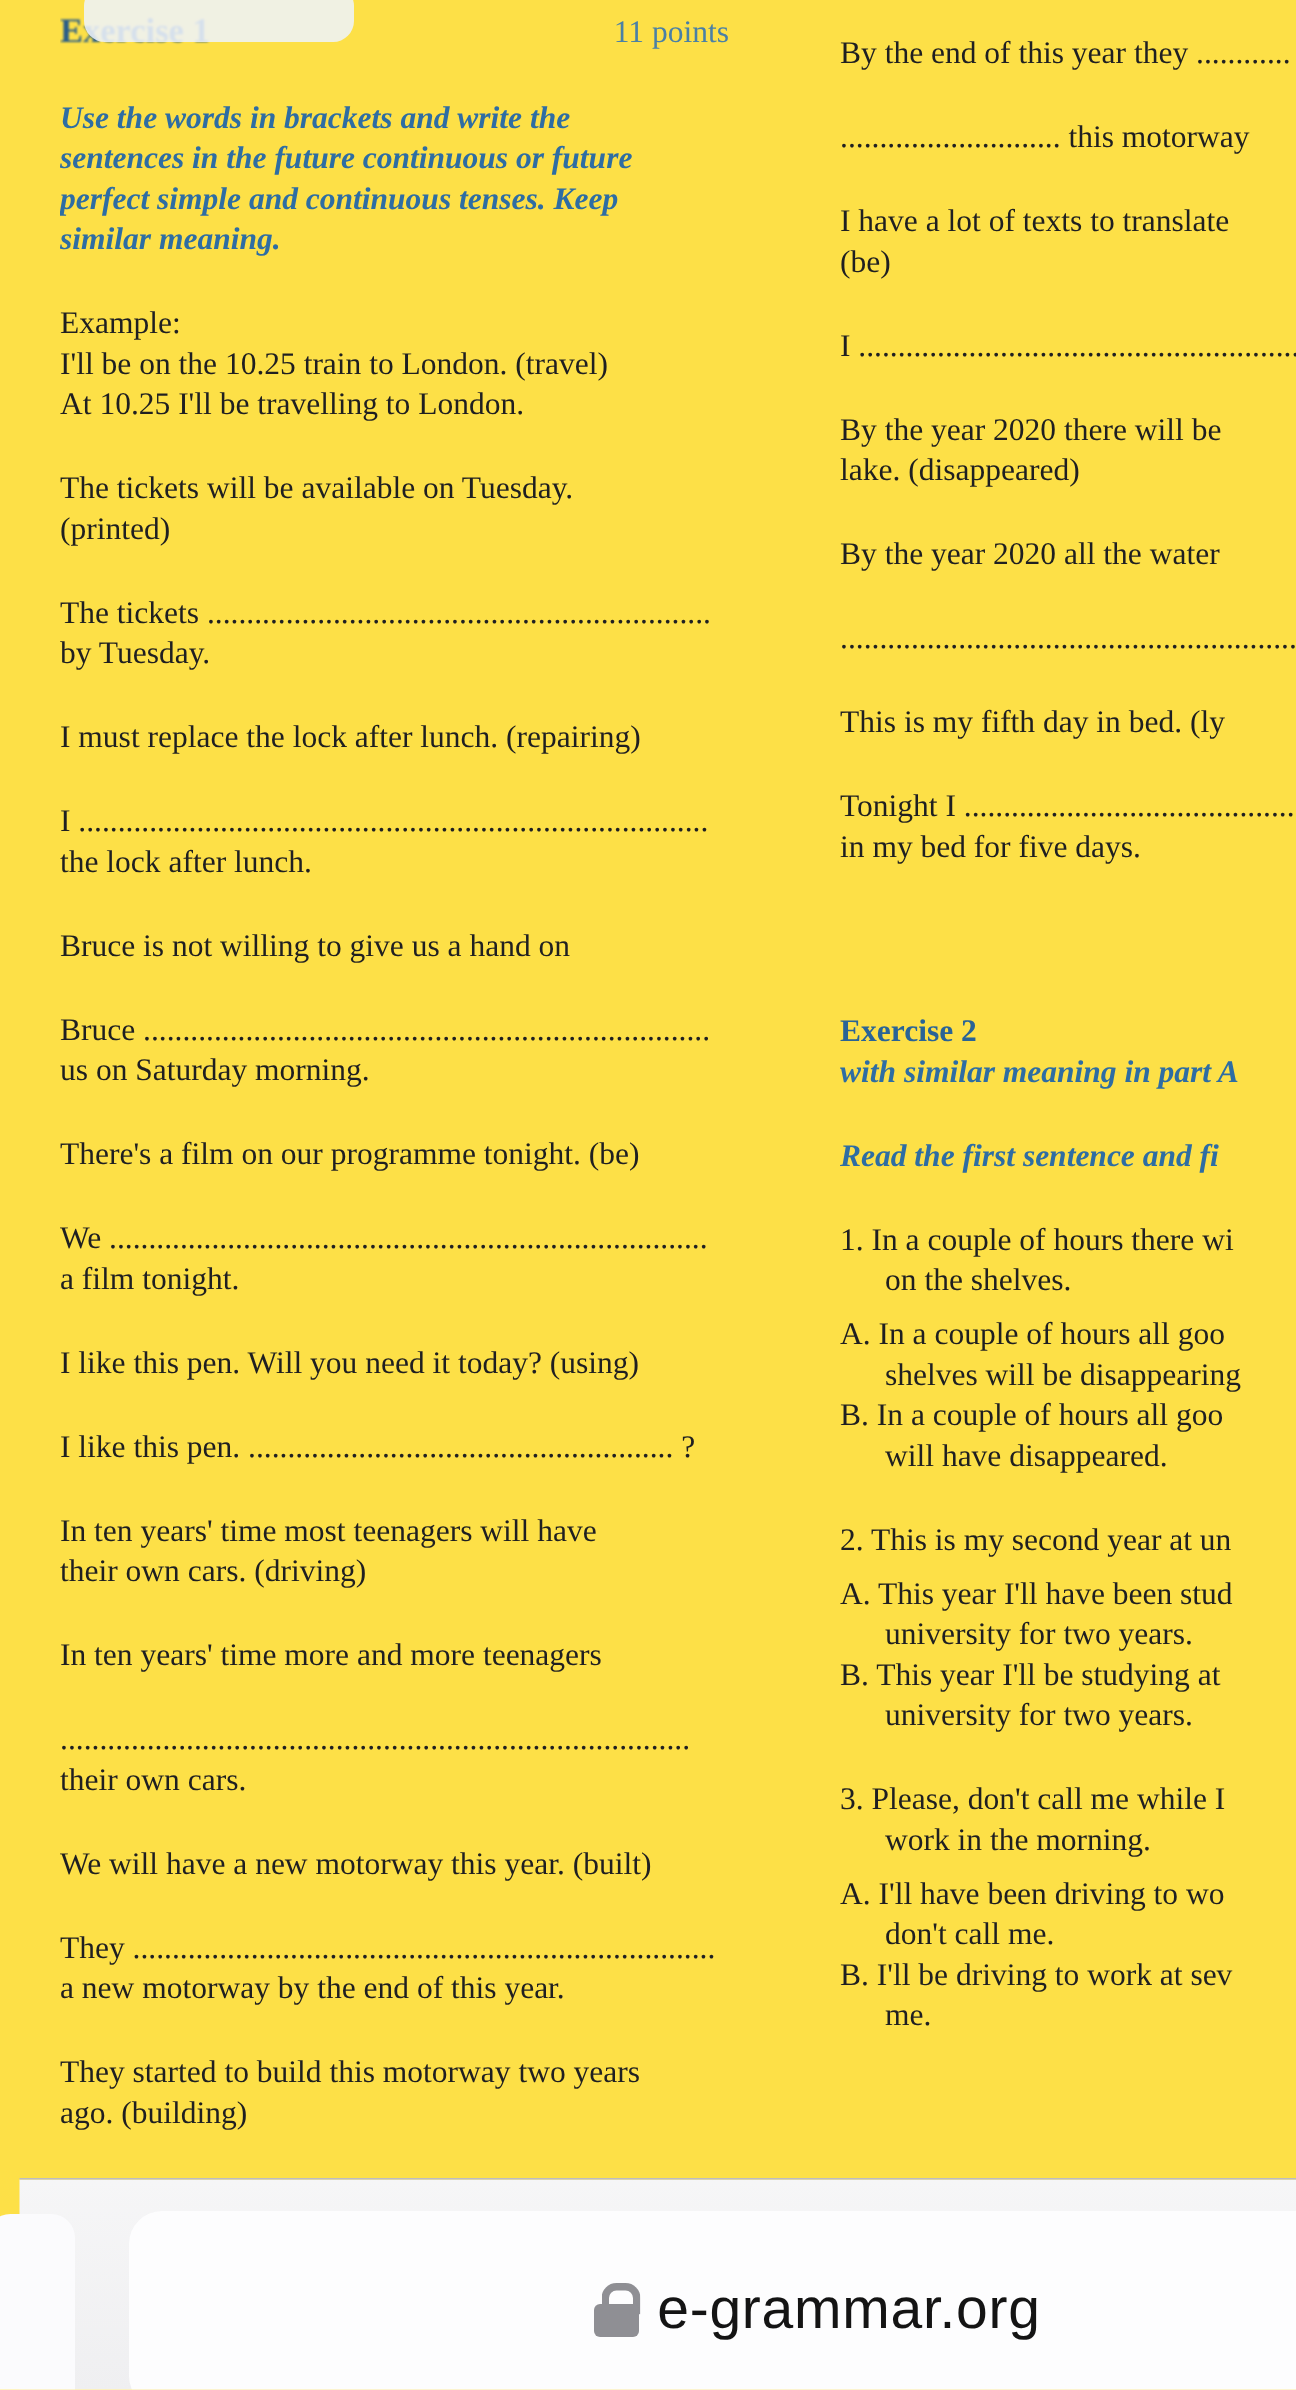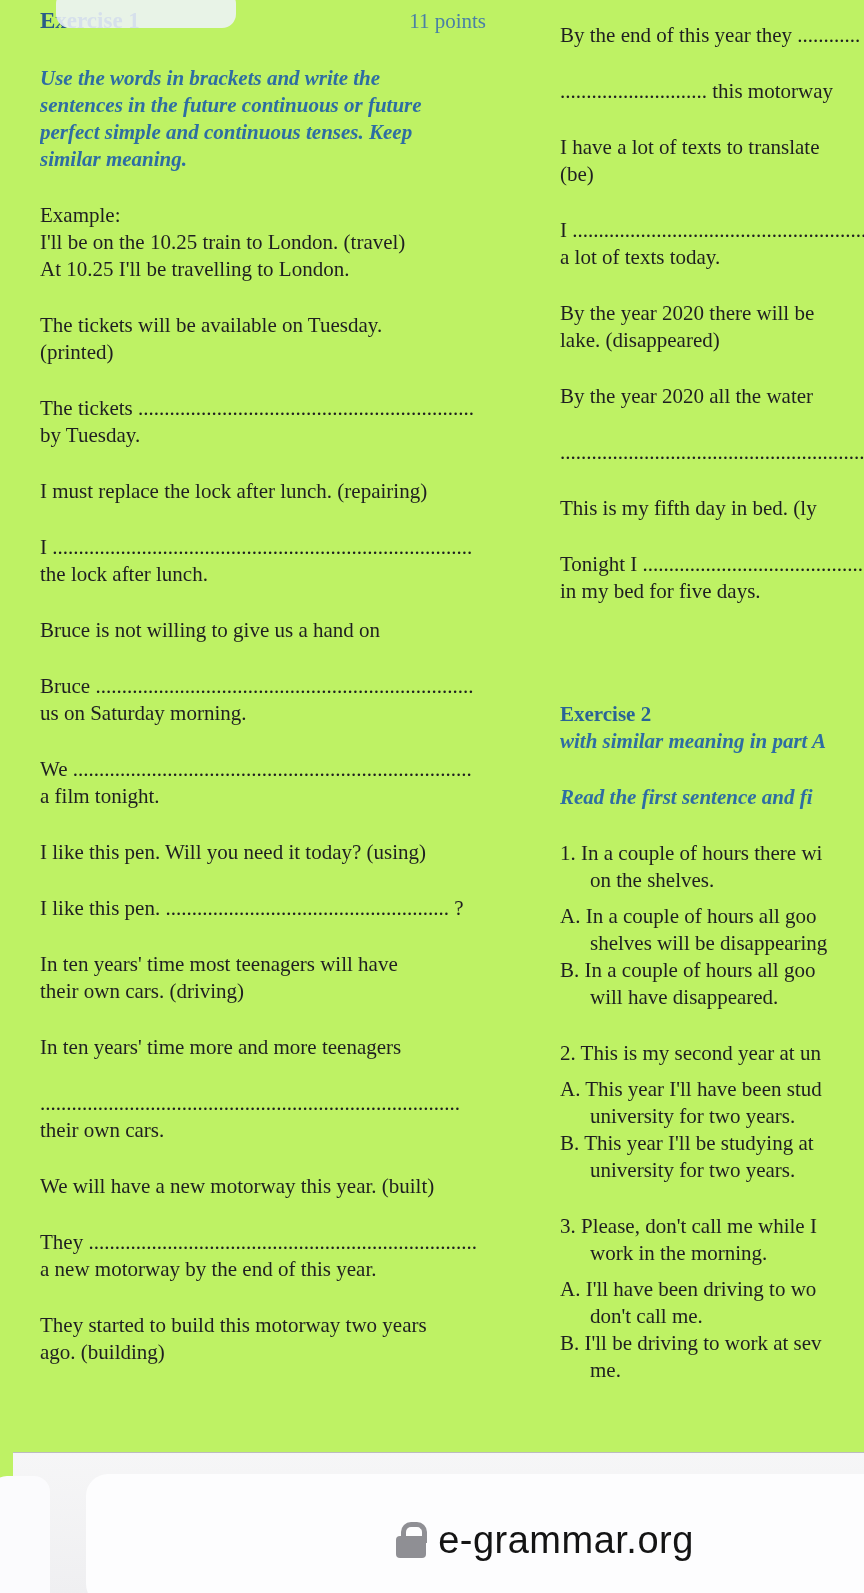"Exercise 1" #screen { background: #bef264 -> #fde047 }
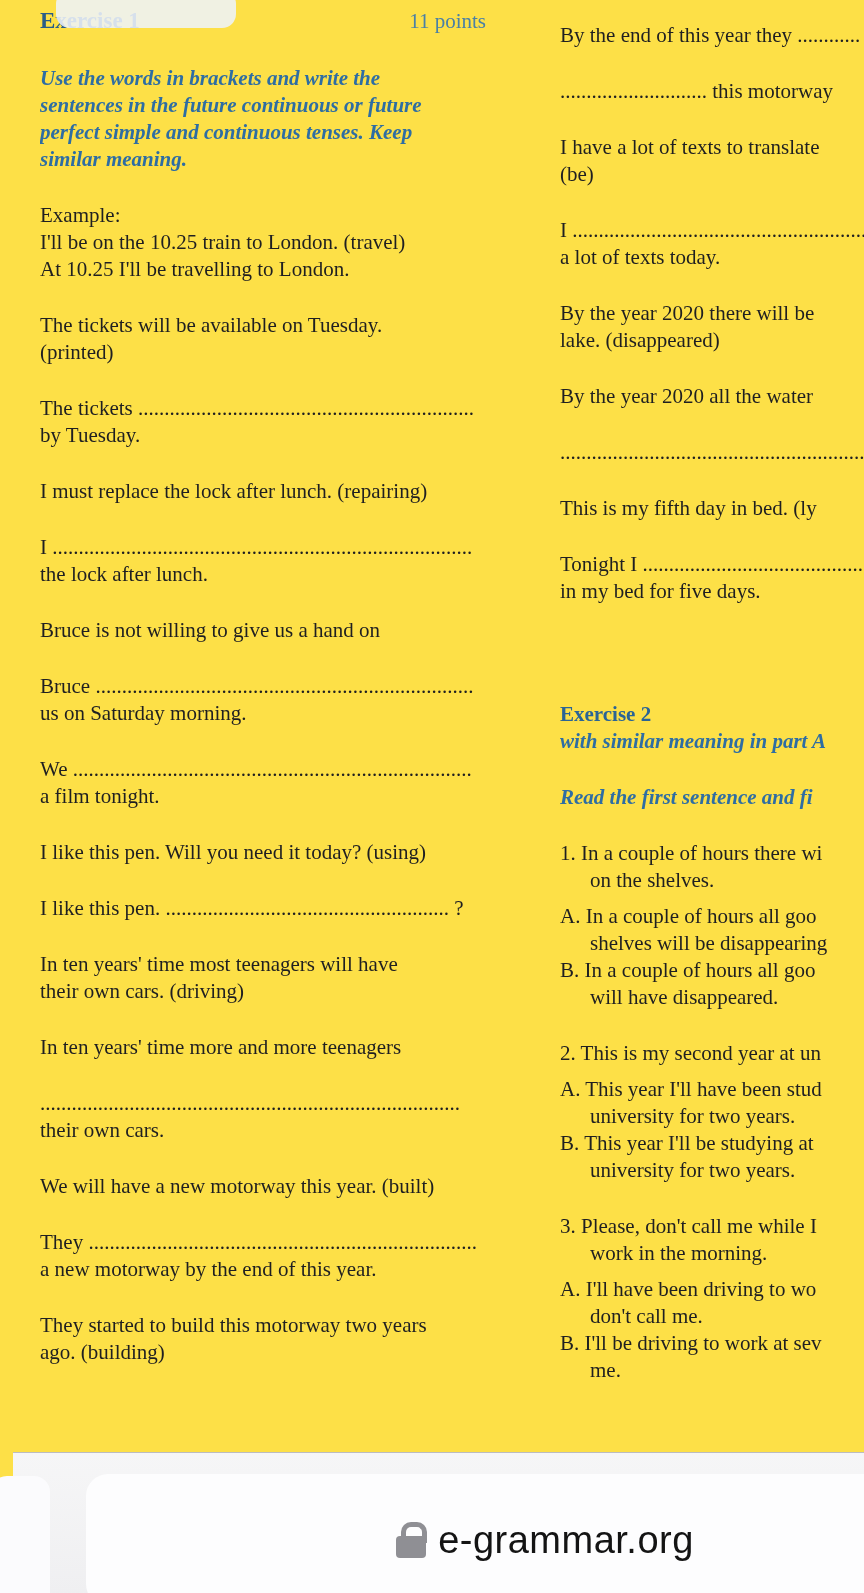"a lot of texts today." div.line { html: <div>a lot of texts today.</div> -> none }
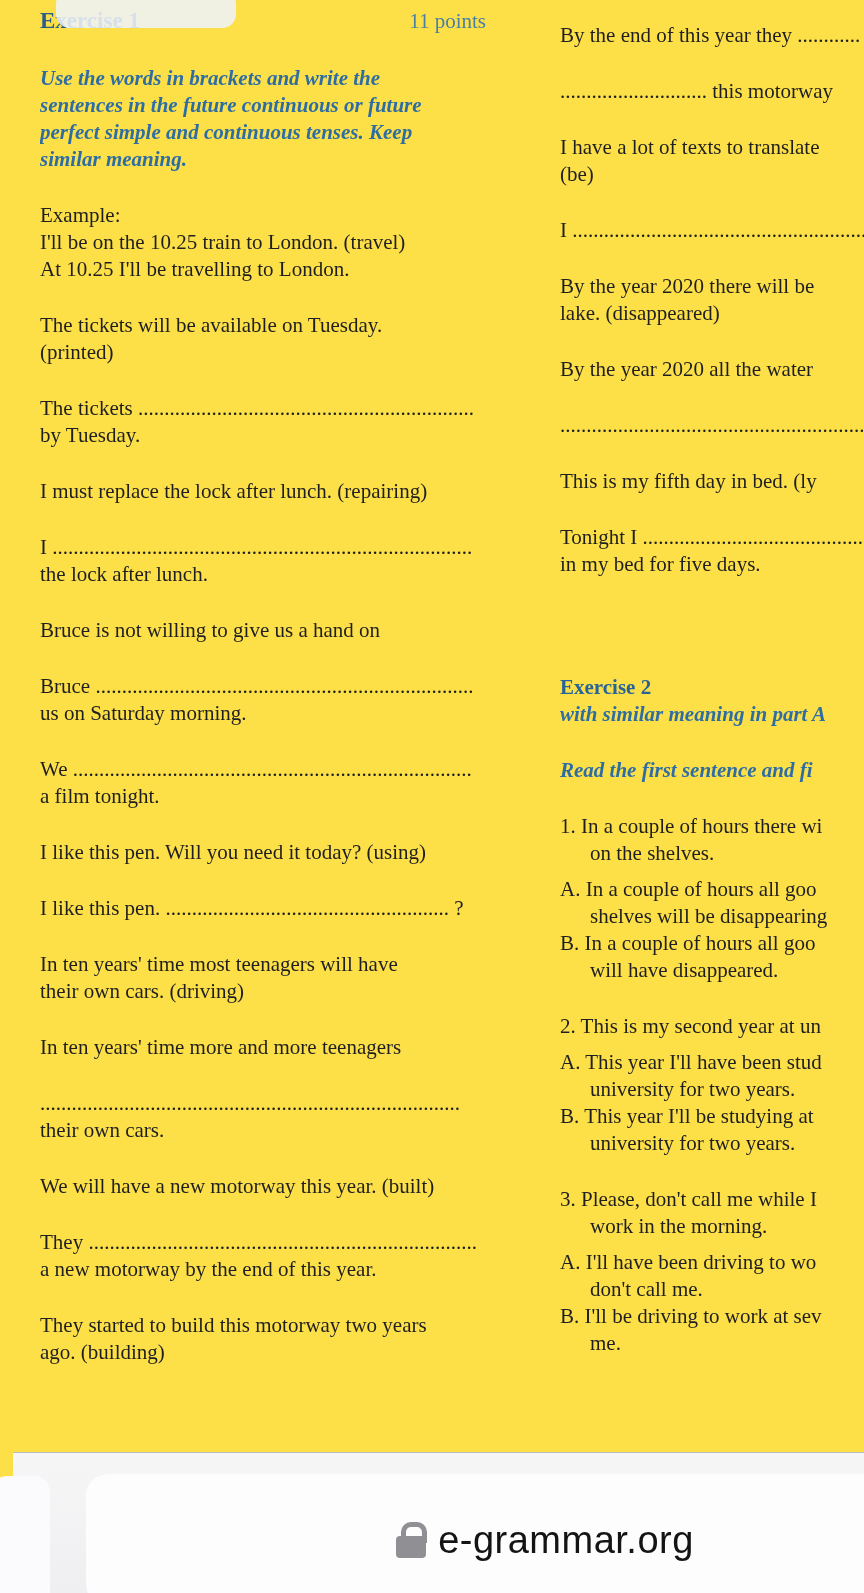"There's a film on our" div.line { html: none -> <div>There's a film on our programme tonight. (be)</div> }
